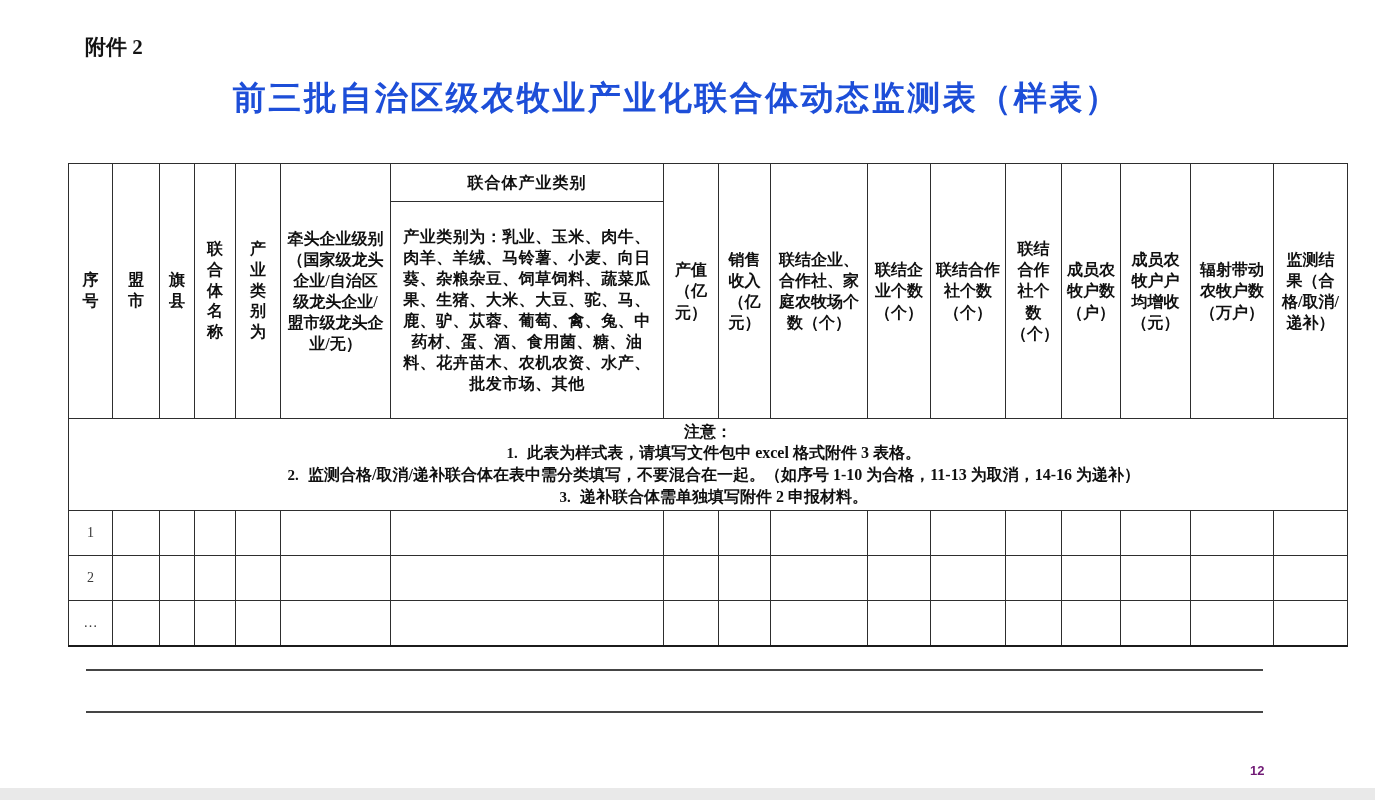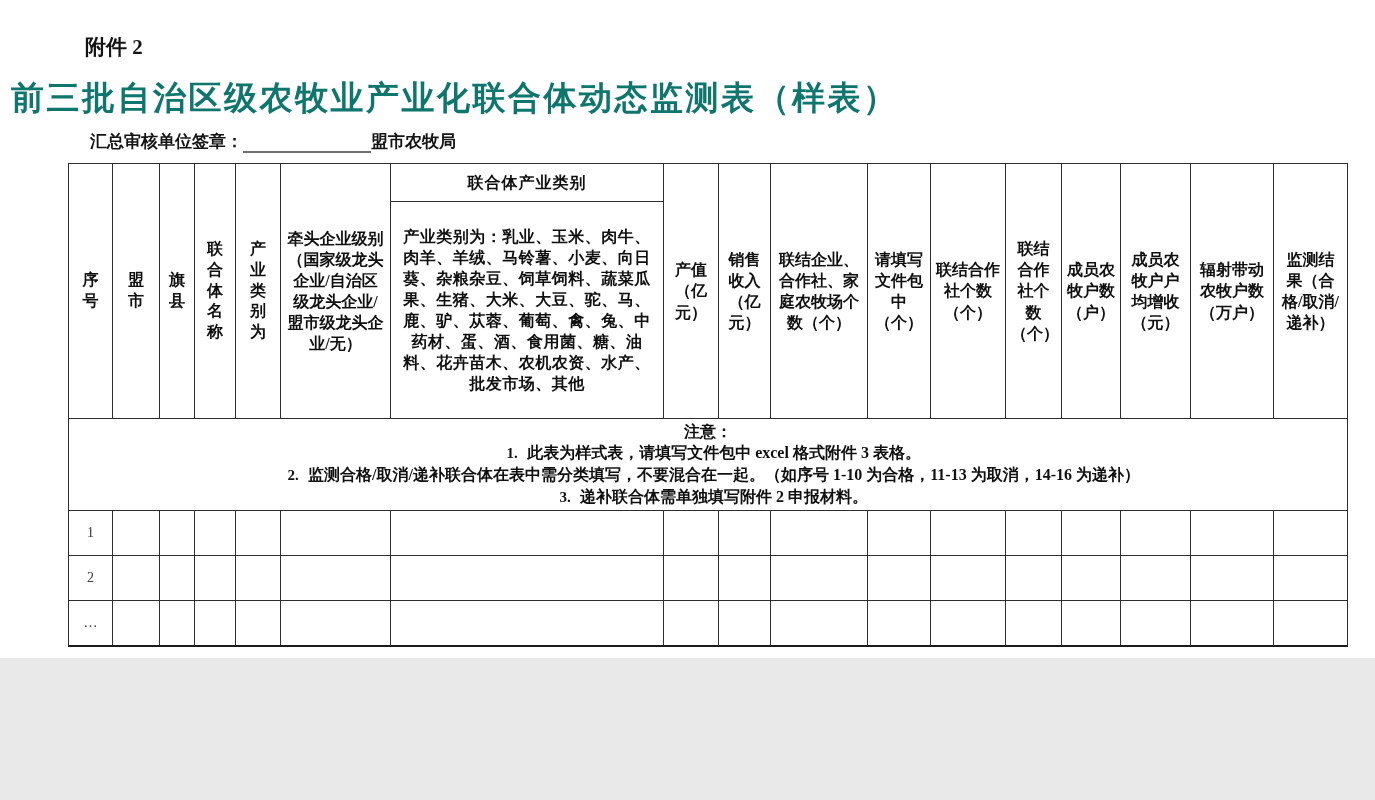"附件 2" .page { height: 658px -> 788px }
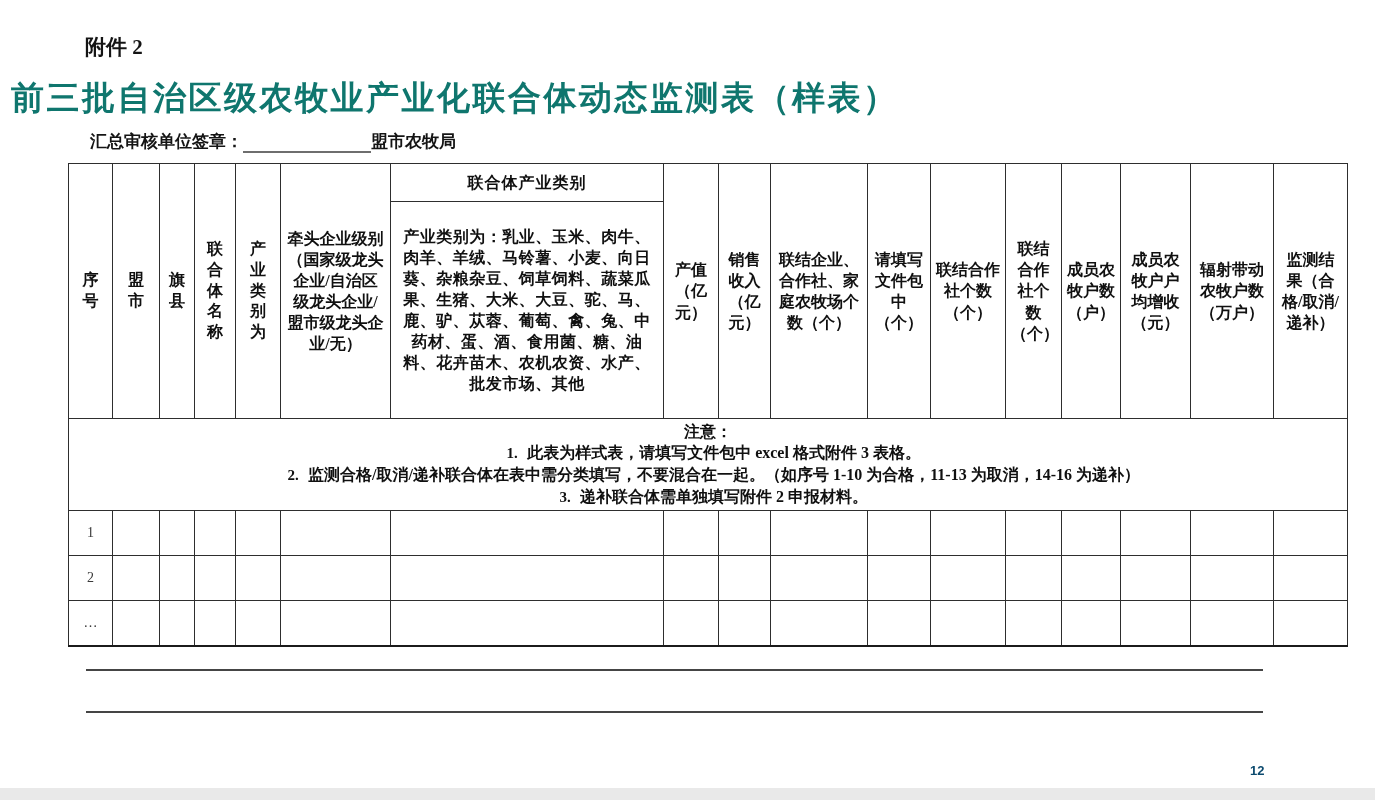"前三批自治区级农牧业产业化联合体动态监测表（样表）" .title { color: #0f766e -> #1d4ed8; left: 11px -> 4px; text-align: left -> center }
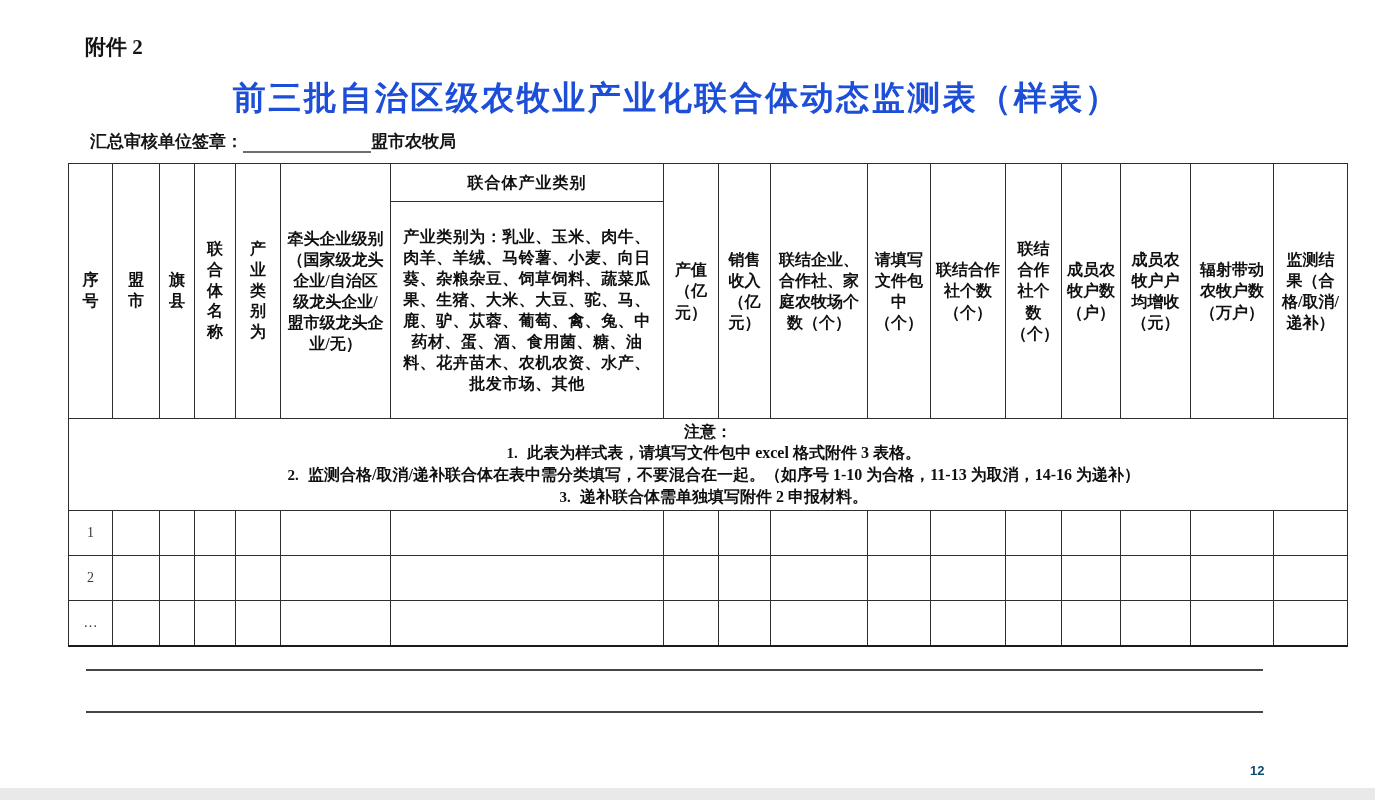"汇总审核单位签章： 盟市农牧局" div.signature { html: <div> <span>汇总审核单位签章：</span><span></span><span>盟市农牧局</span> </div> -> none }
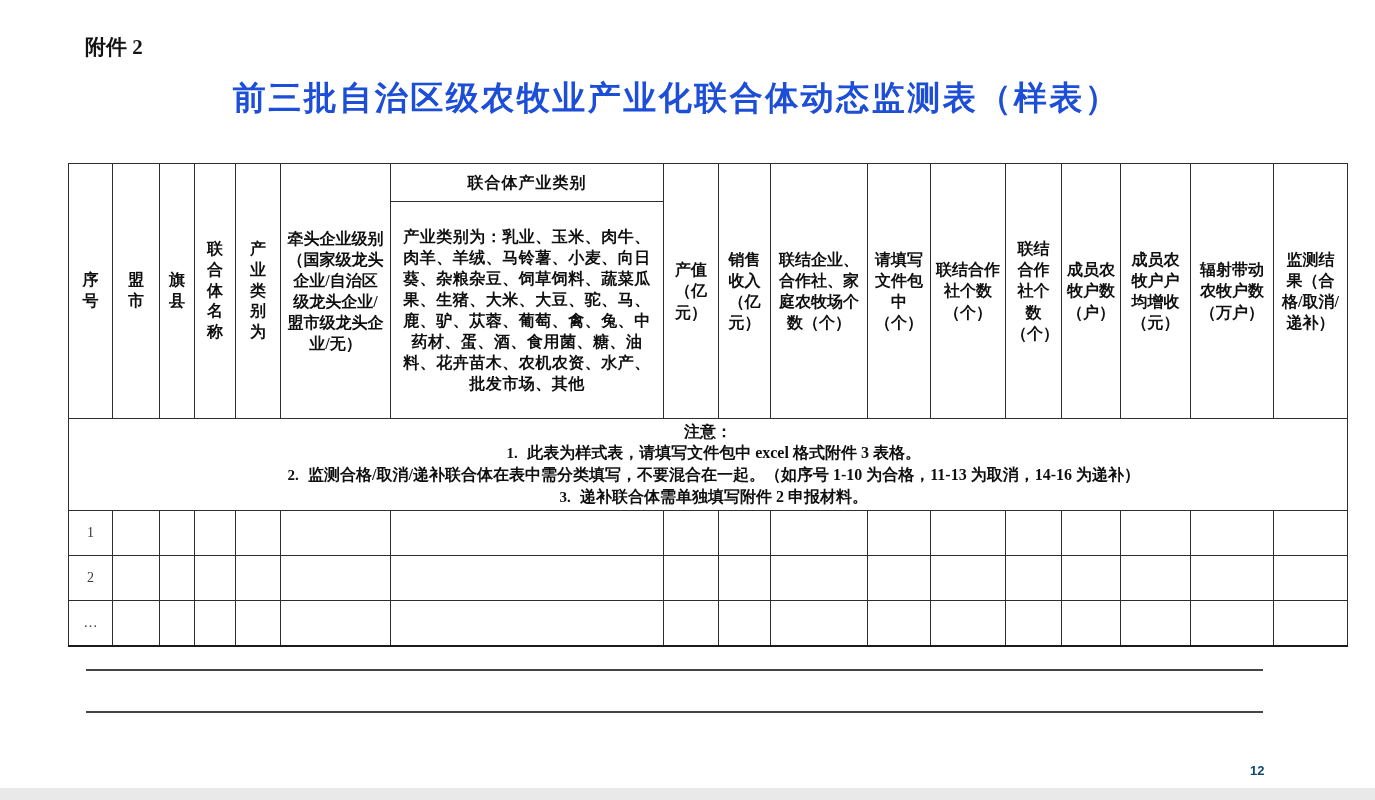"请填写文件包中（个）" th { text: 请填写文件包中 -> 联结企业个数 }
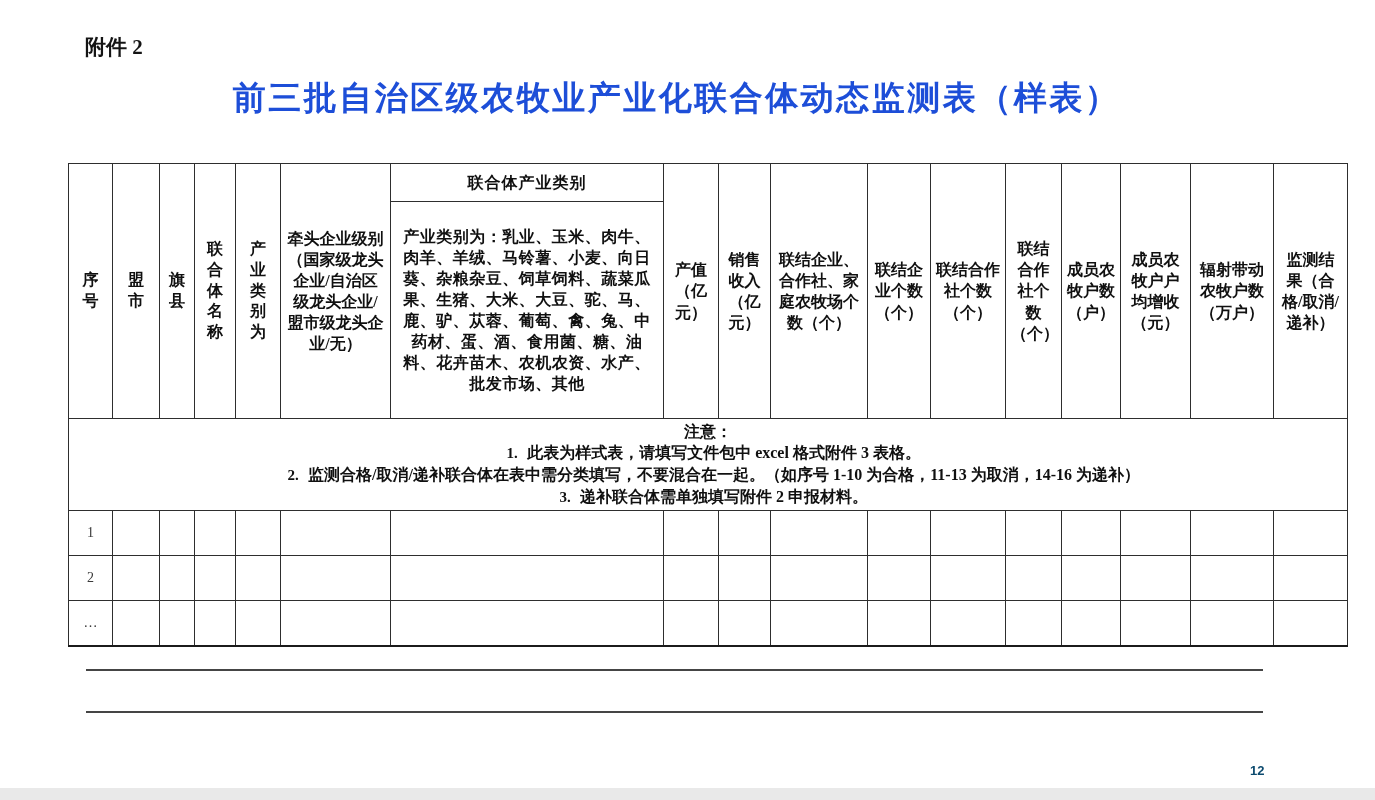"12" .page-number { color: #0c4a6e -> #701a75 }
